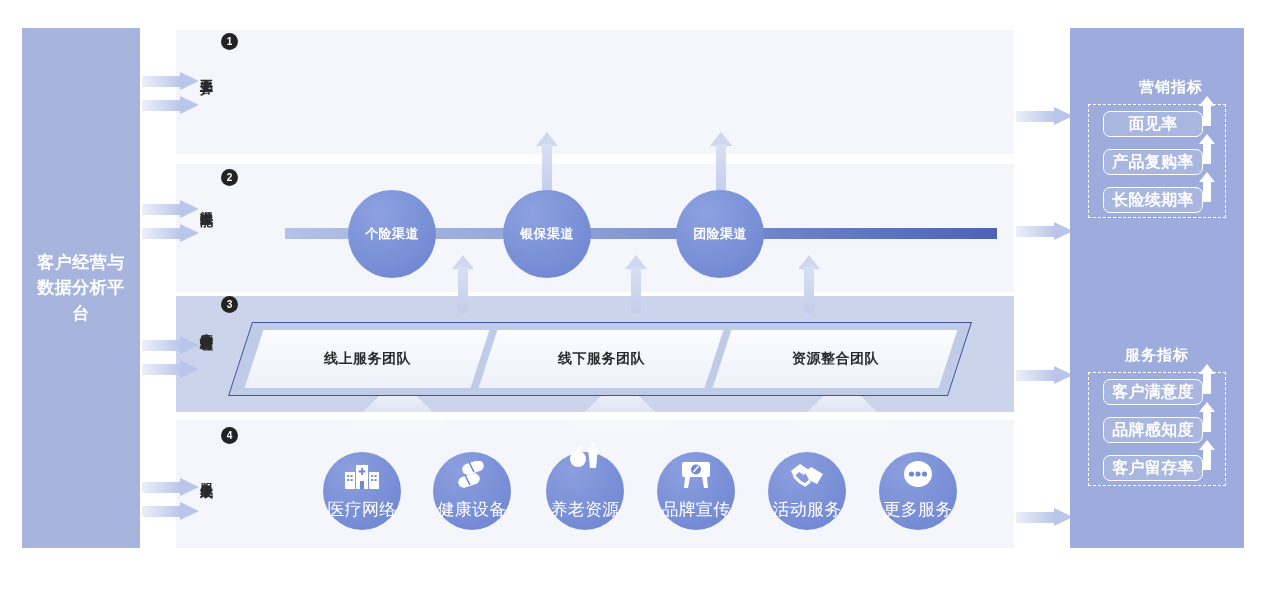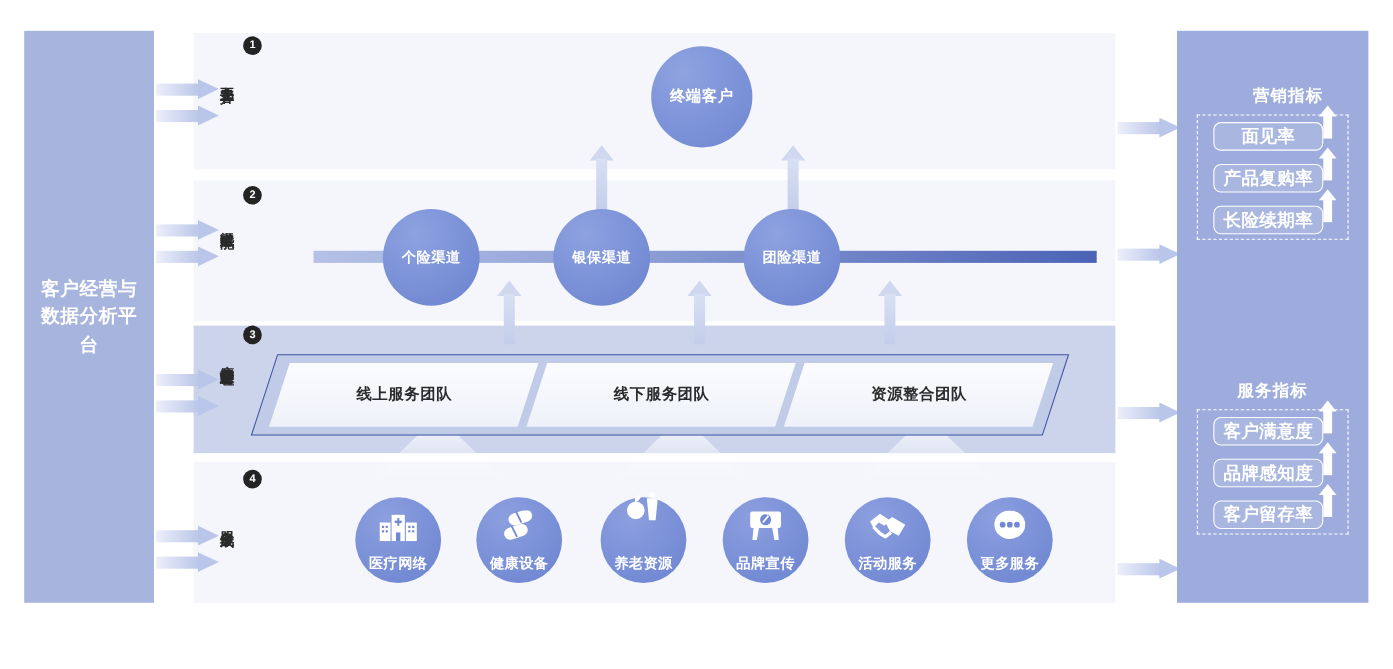"终端客户" div.end-customer { html: <div> <span>终端客户</span> </div> -> none }
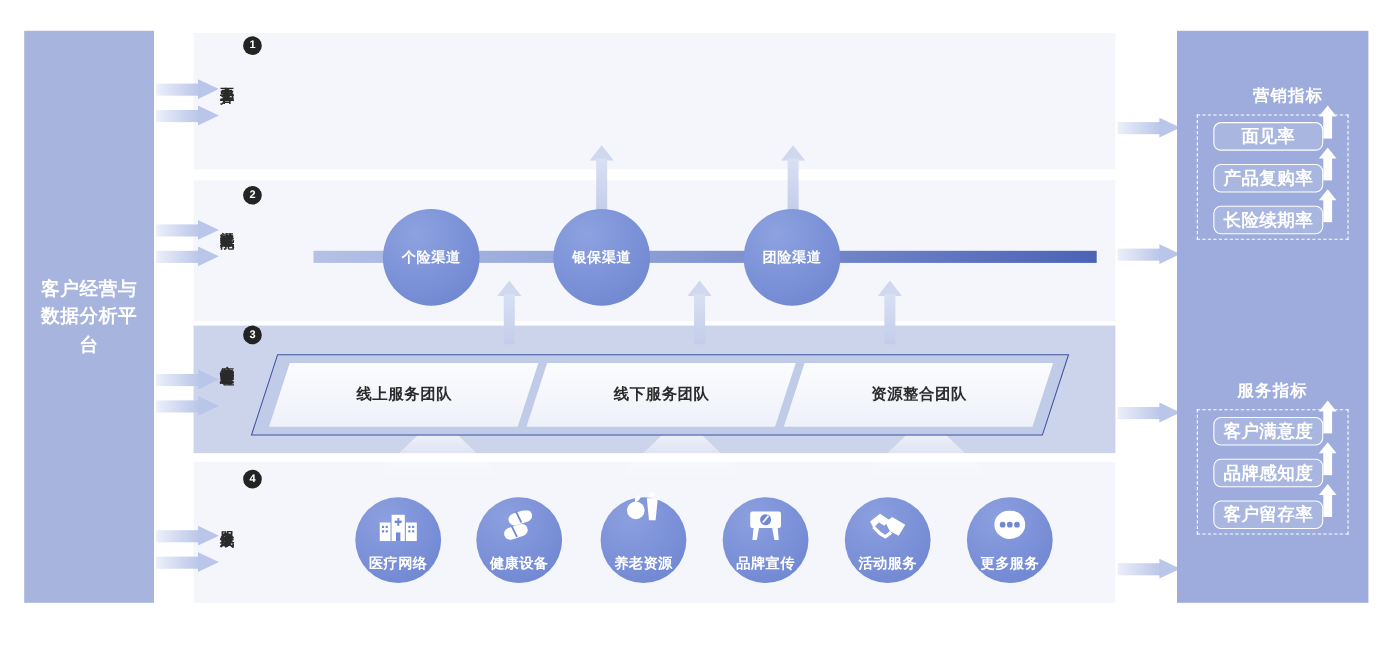"医疗网络" .svc .cap { font-size: 13px -> 17px; font-weight: bold -> normal }
